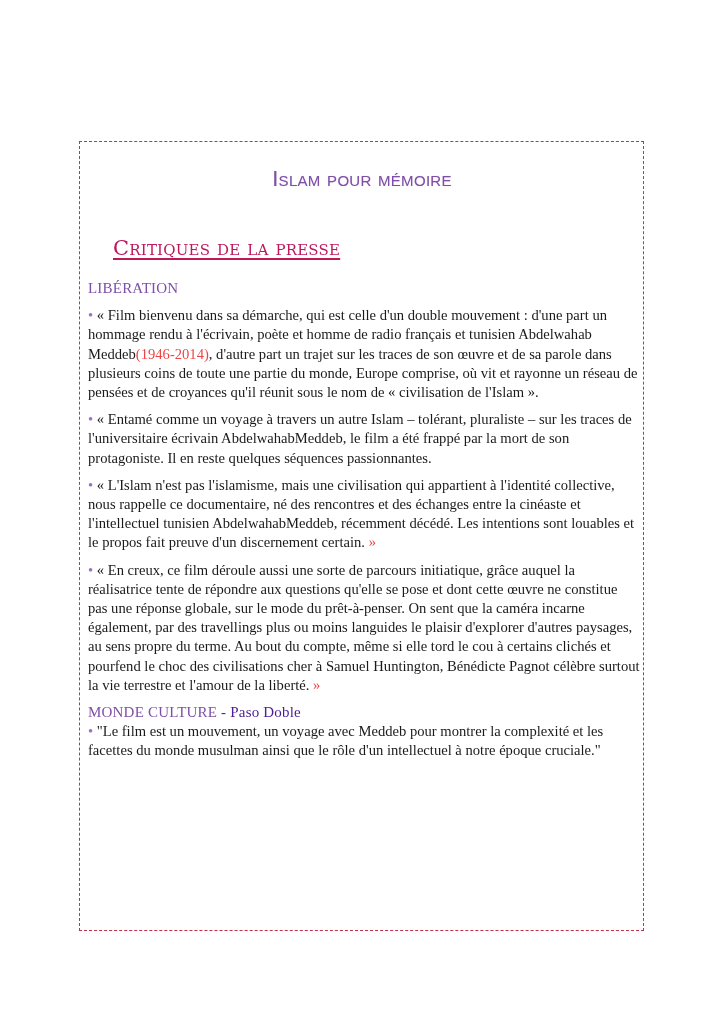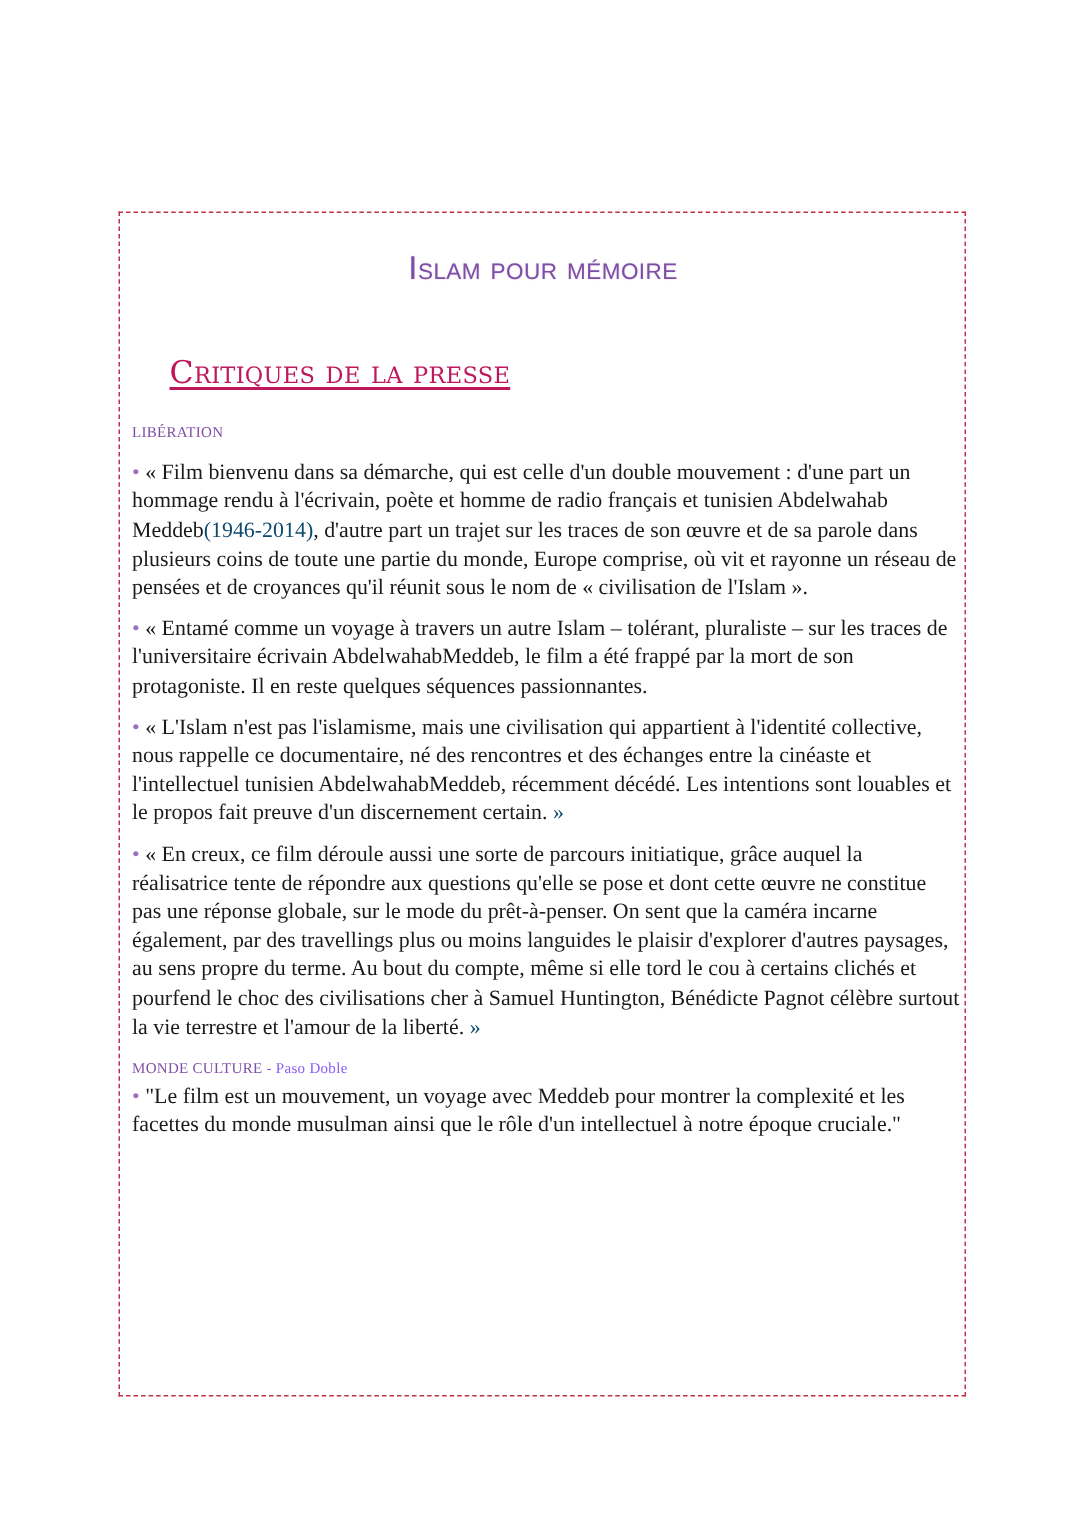"LIBÉRATION" .source { font-size: 10px -> 15px }
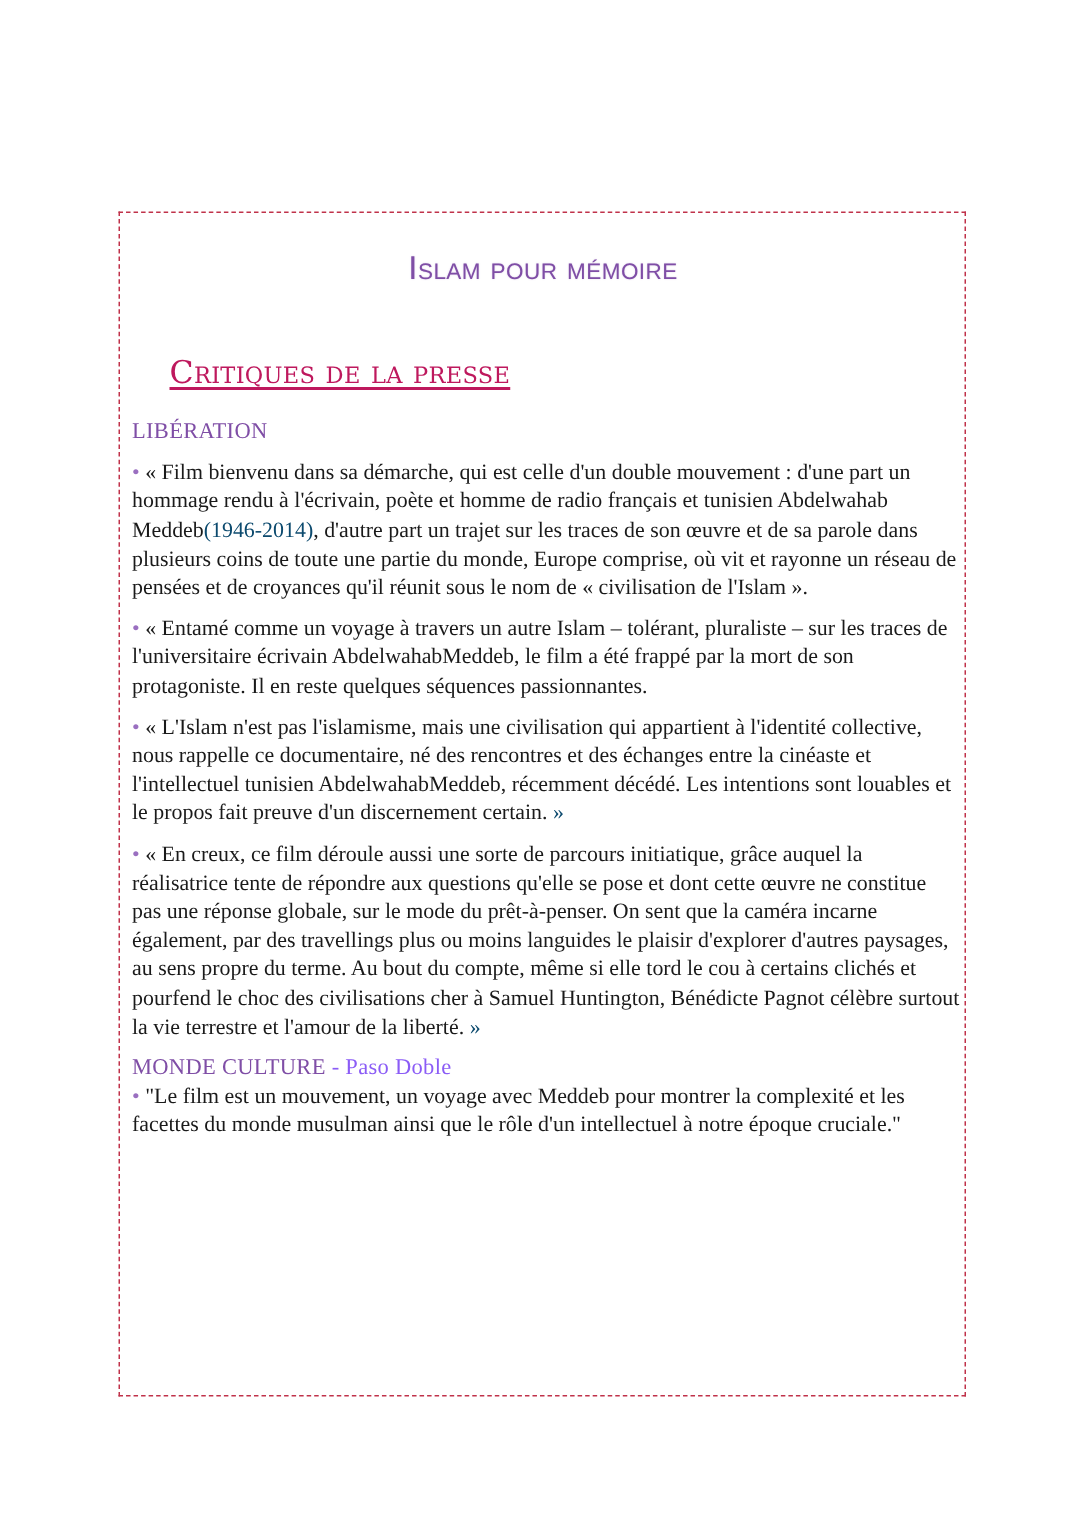"(1946-2014)" .accent { color: #0c4a6e -> #ef4444 }
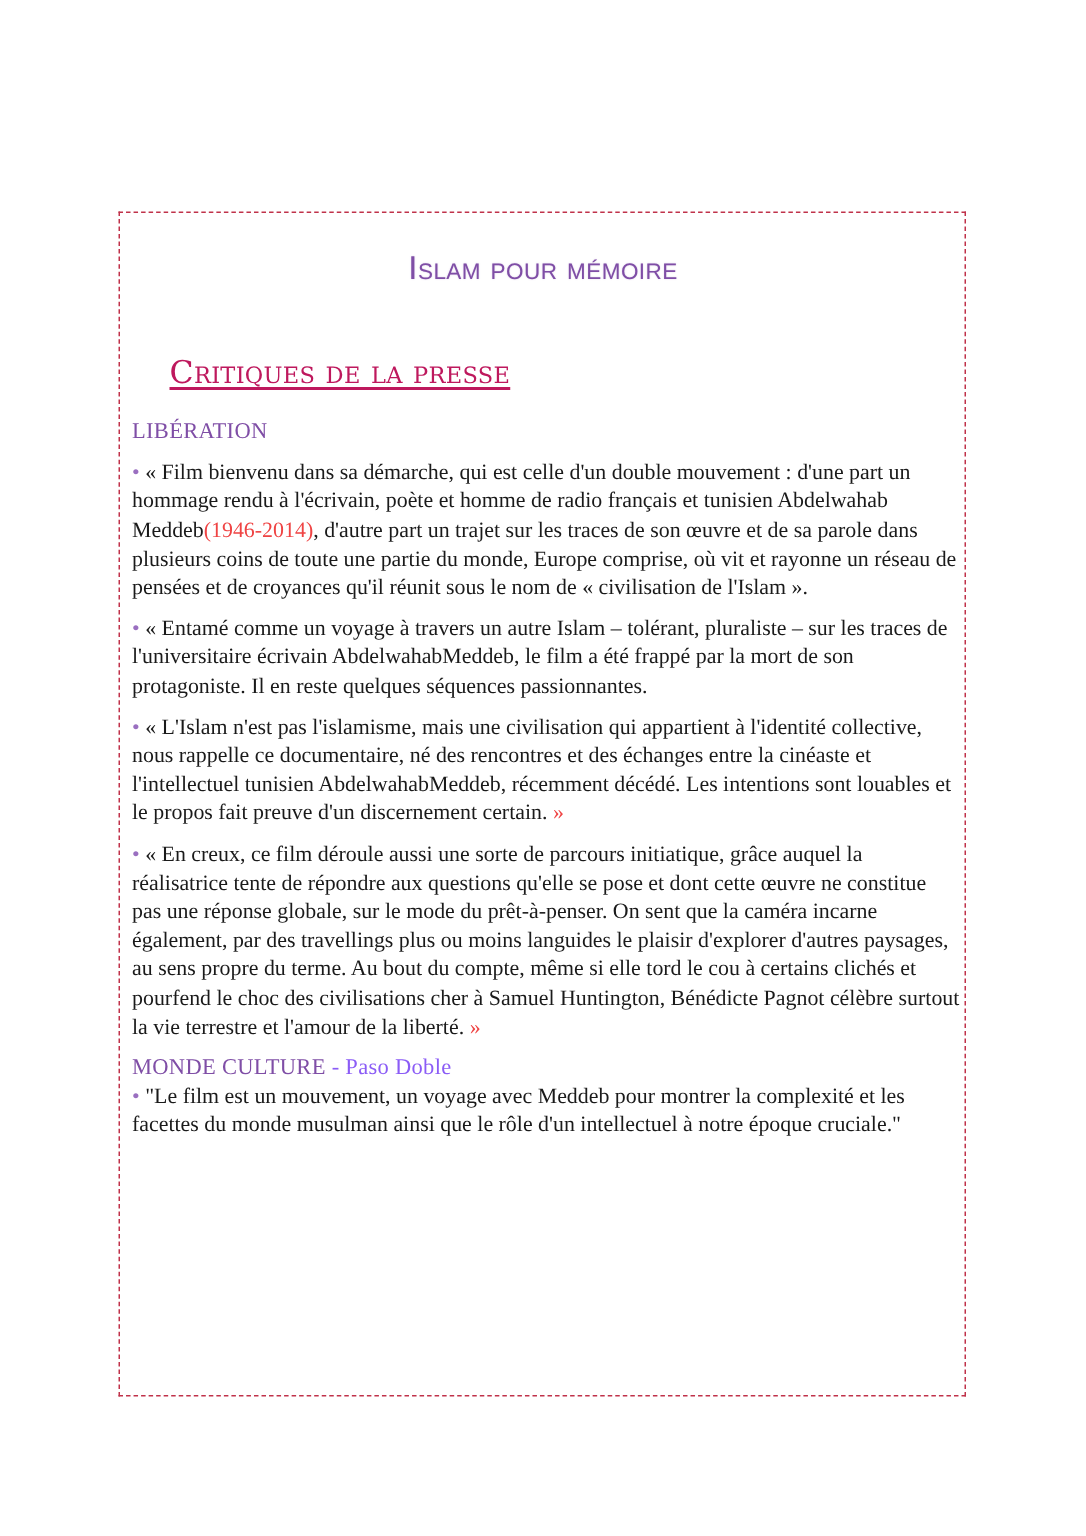"- Paso Doble" .sub { color: #8b5cf6 -> #4c1d95 }
